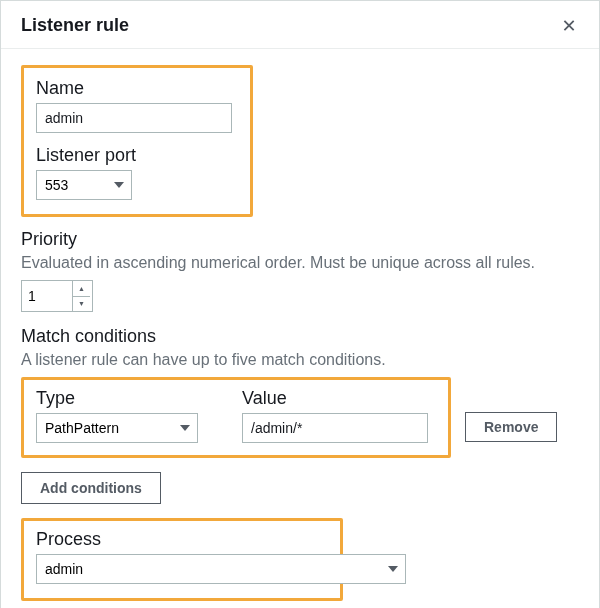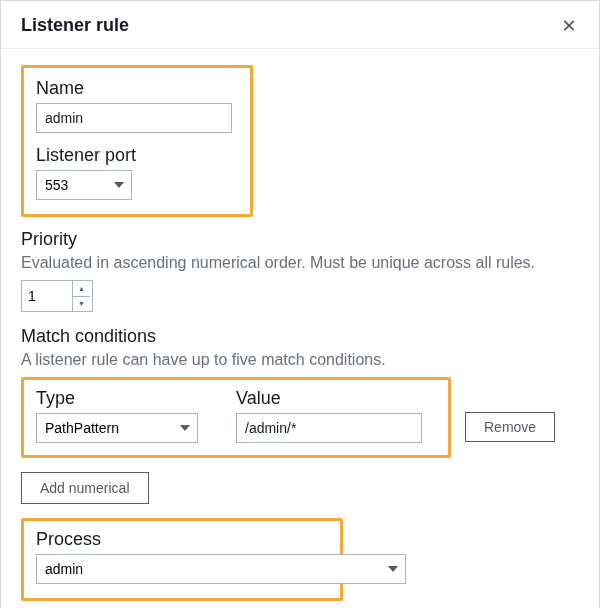"Type" div { gap: 14px -> 20px }
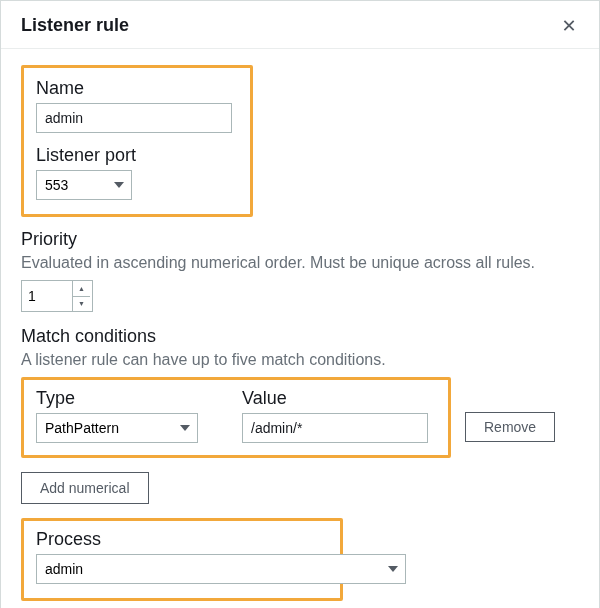"Remove" .btn { font-weight: 400 -> 700 }
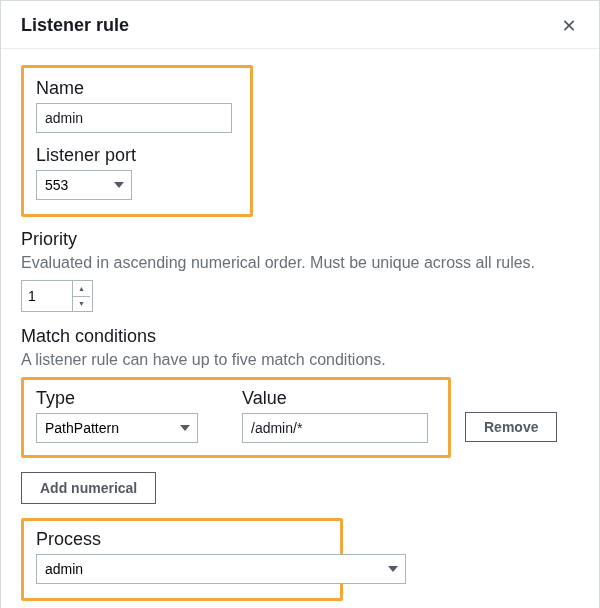"Add numerical" button.btn { text: numerical -> conditions }
